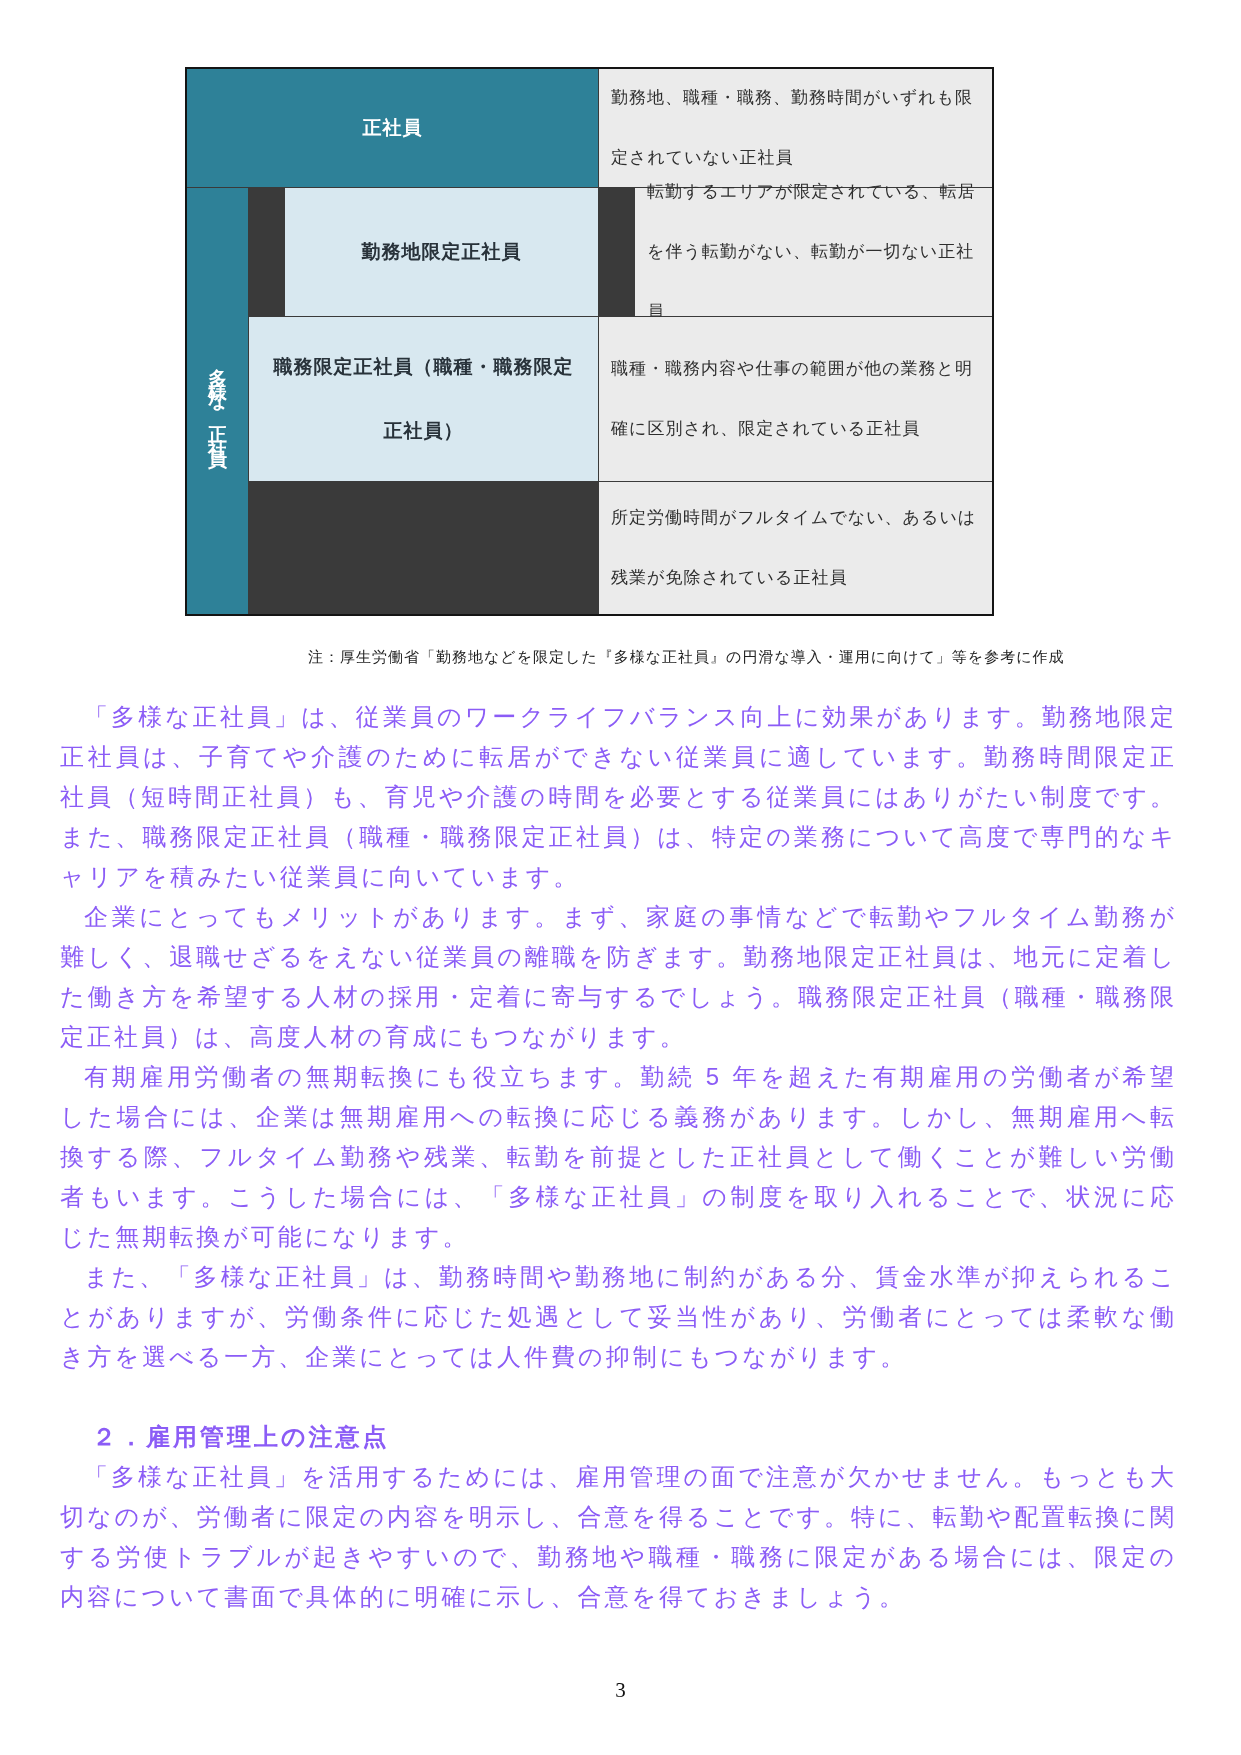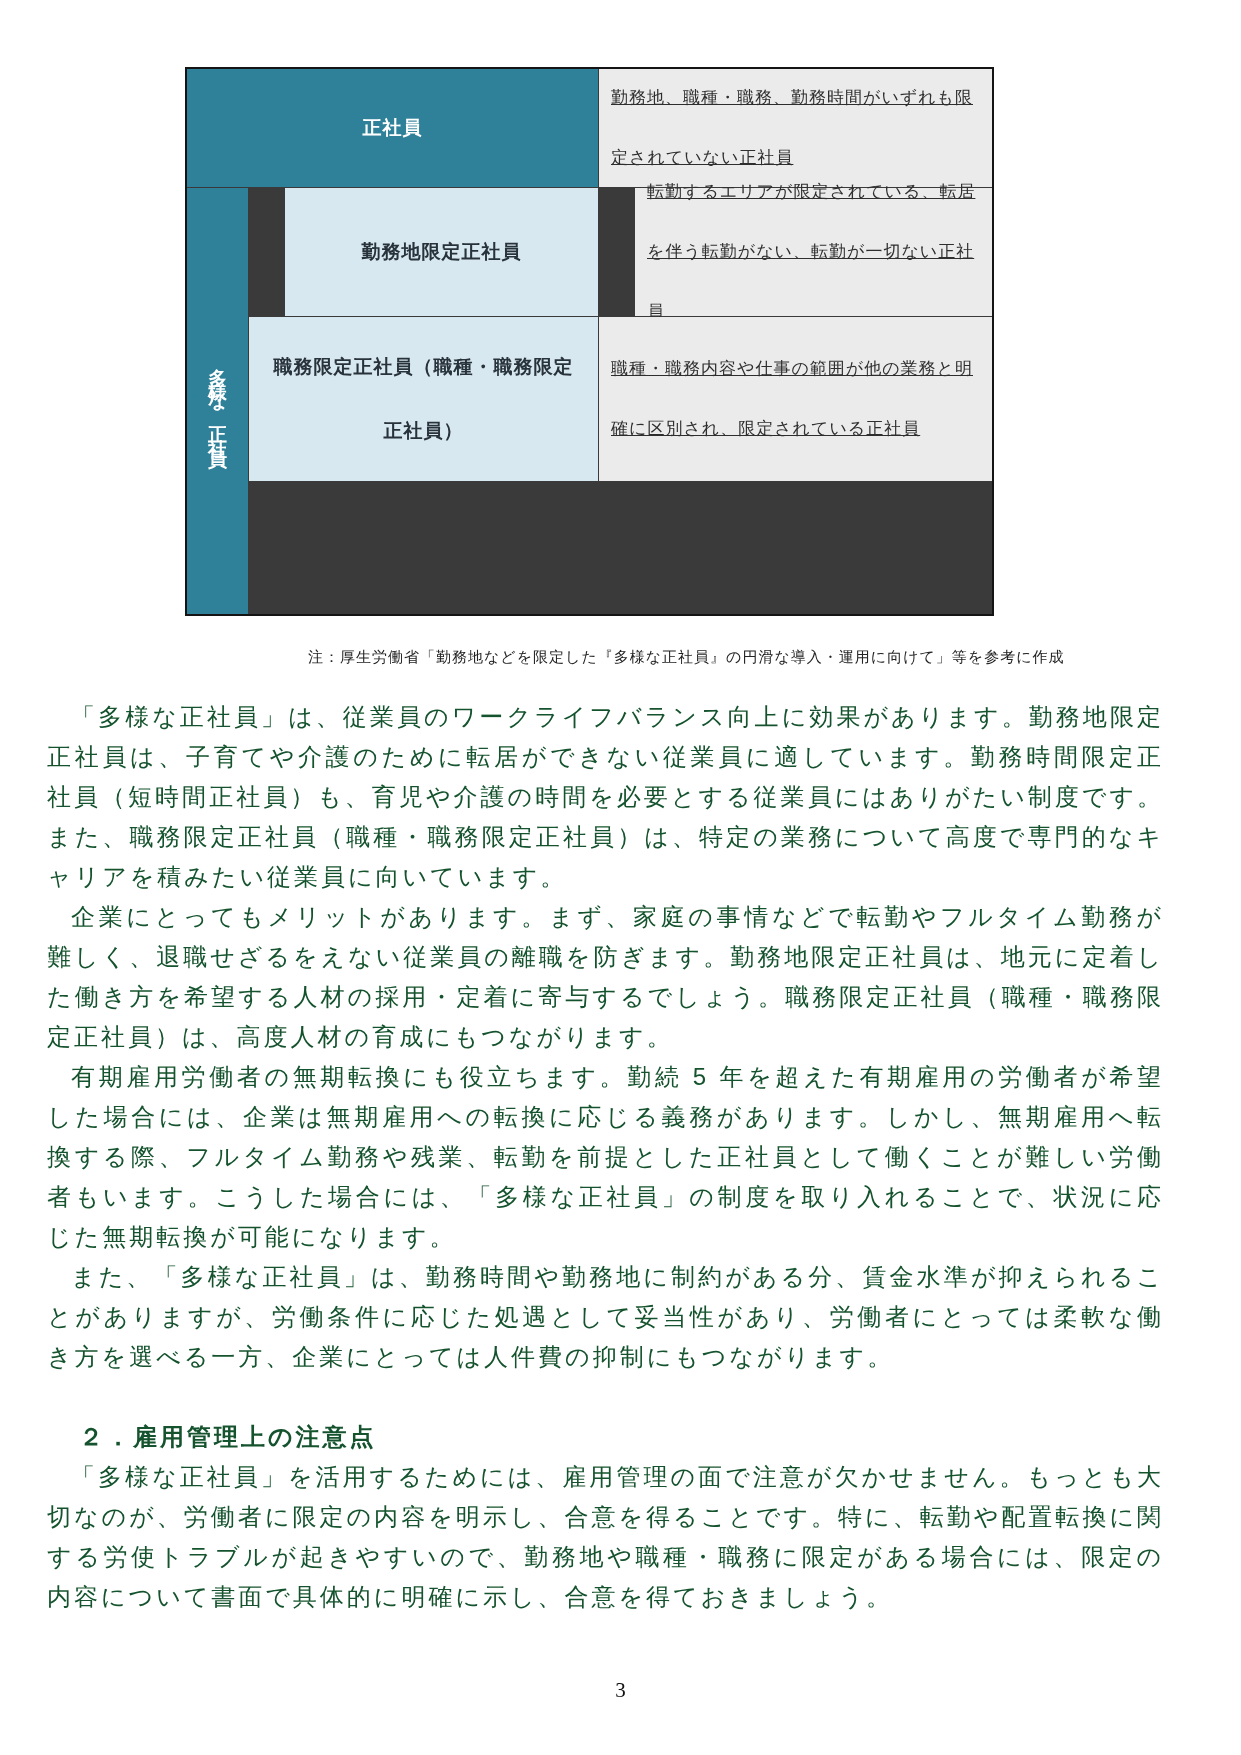"勤務地、職種・職務、勤務時間がいずれも限定されていない正社員" .cell-desc { text-decoration: underline -> none }
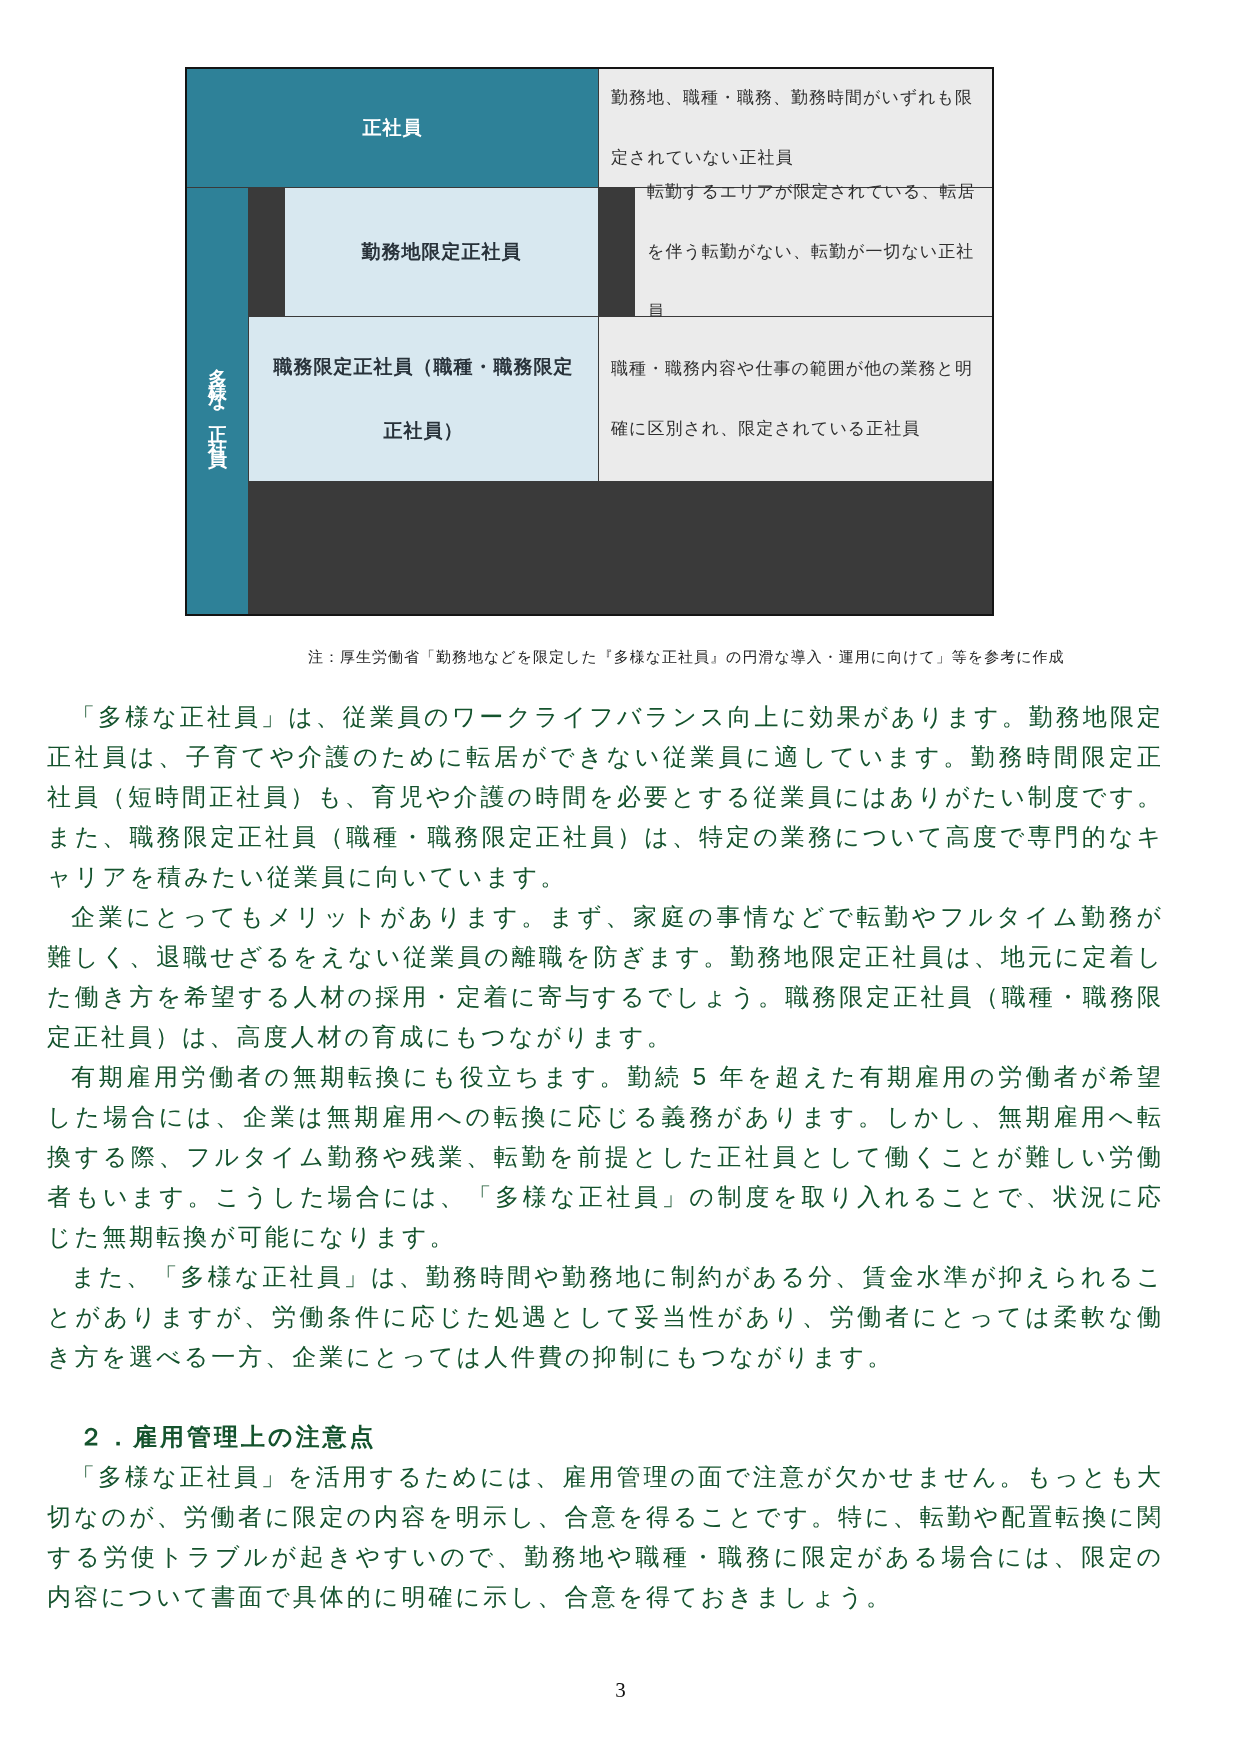"所定労働時間がフルタイムでない、あるいは残業が免除されている正社員" div.cell { html: none -> <div> <span>所定労働時間がフルタイムでない、あるいは残業が免除されている正社員</span> </div> }
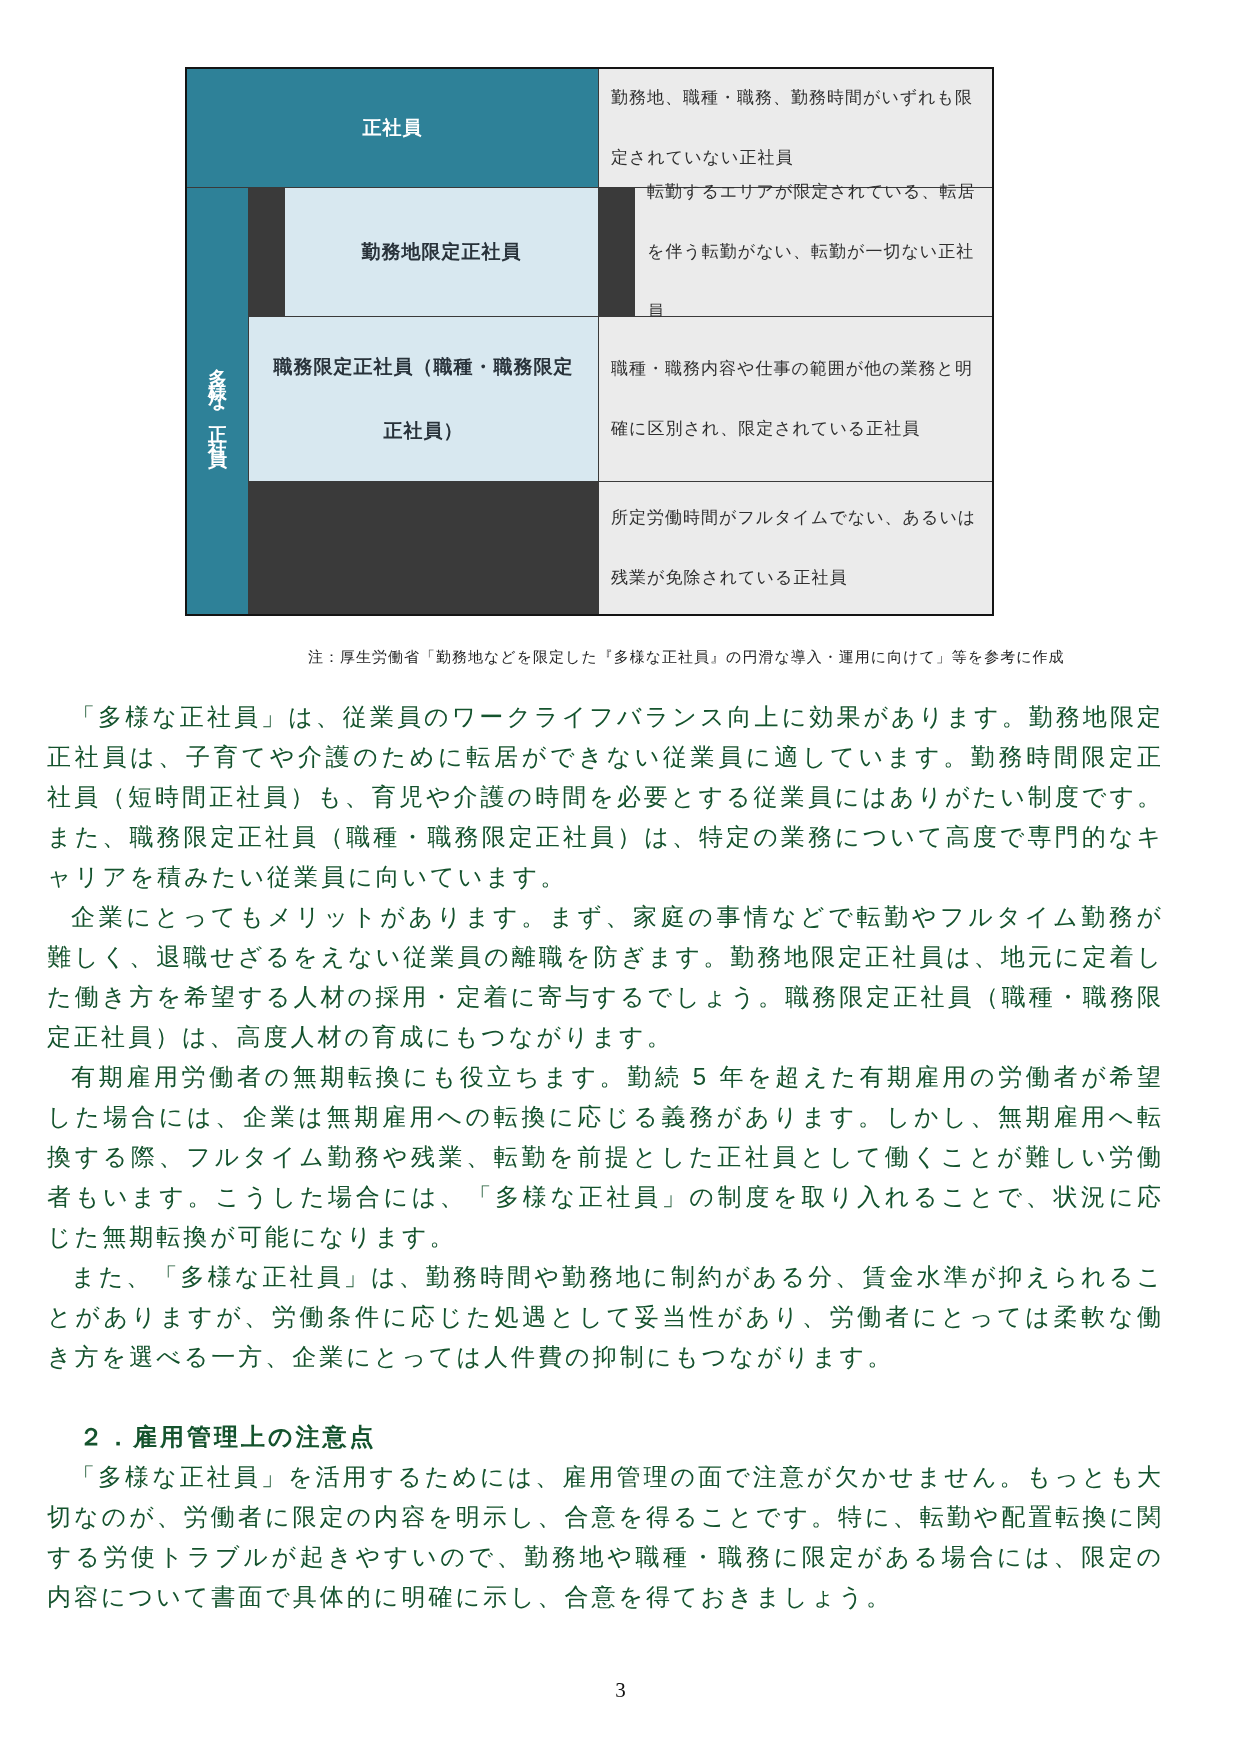"「多様な正社員」は、従業員のワークライフバランス向上に効果があります。勤務地限定" .body-text { color: #14532d -> #8b5cf6; left: 47px -> 60px }
